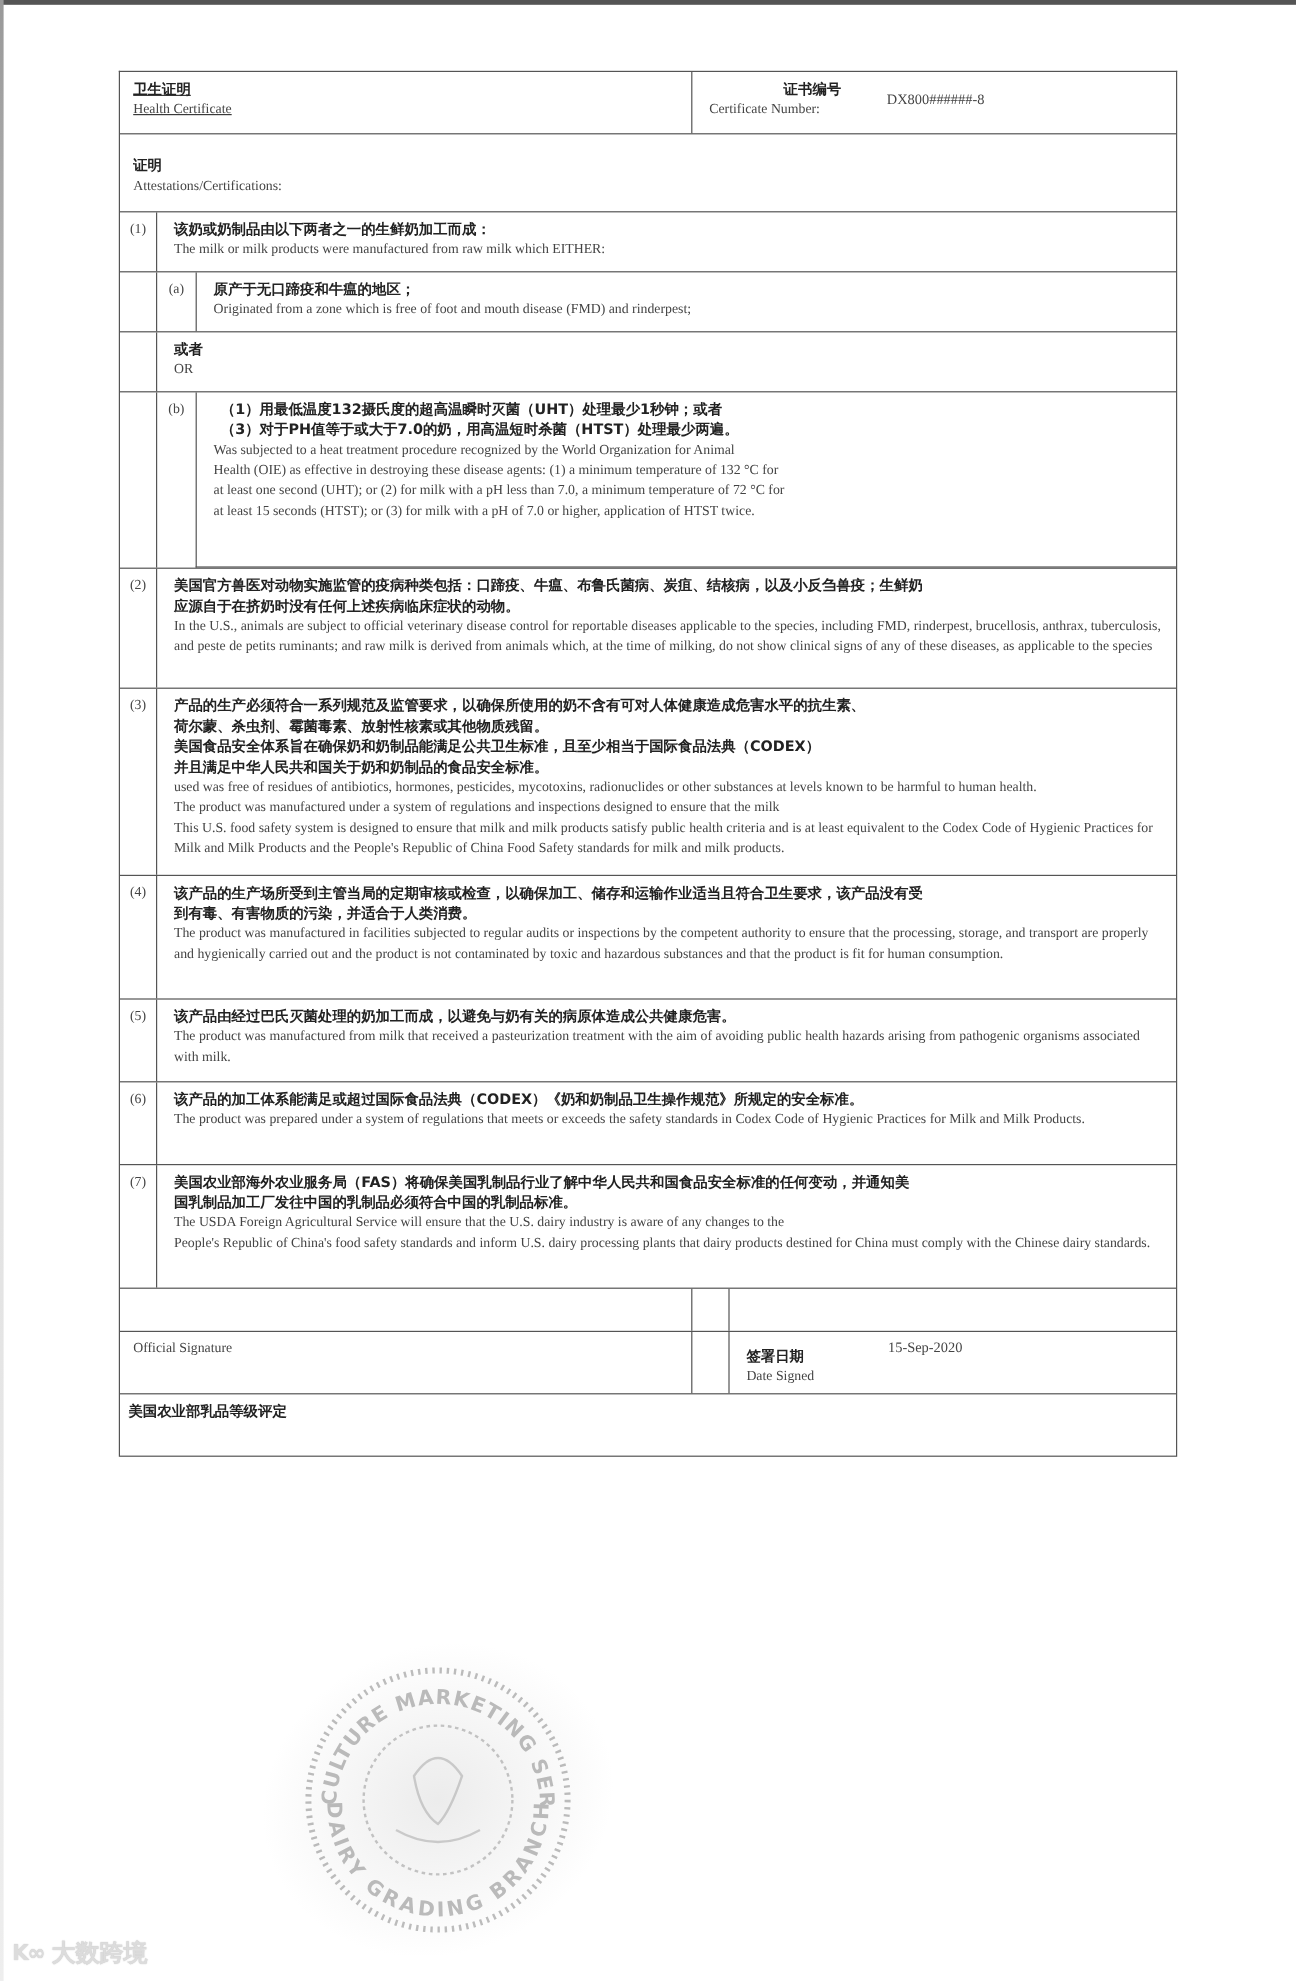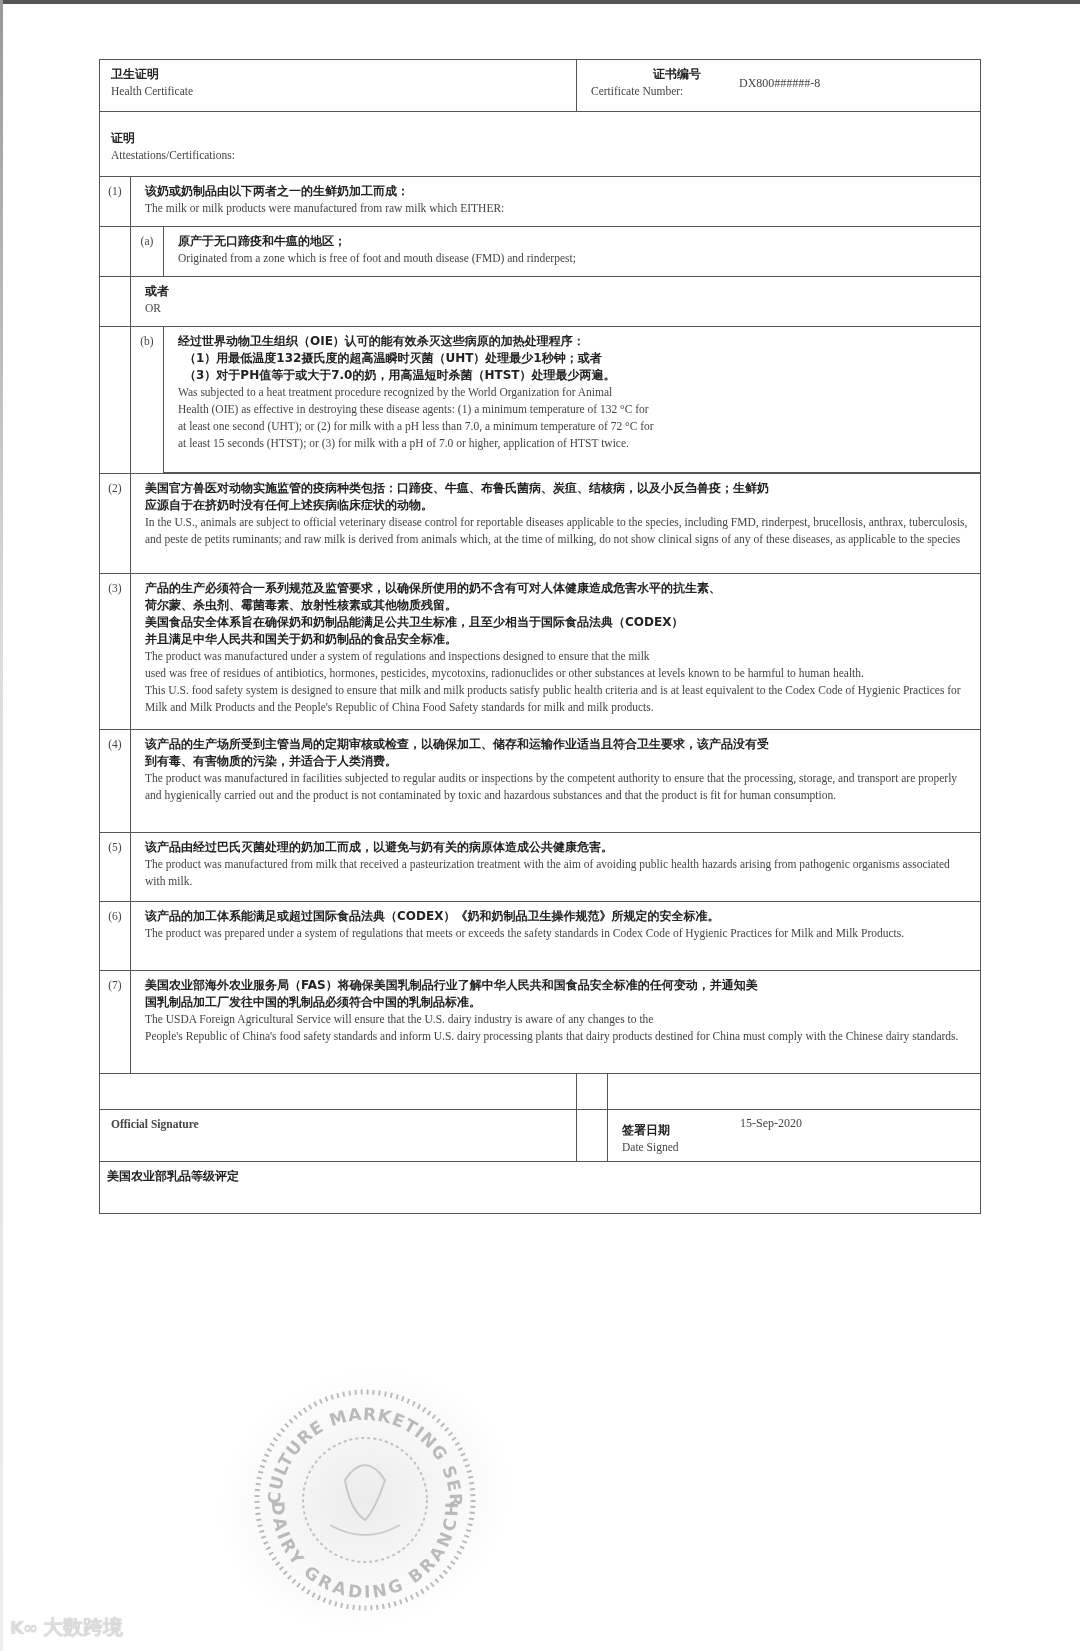"卫生证明" .hdr .left { text-decoration: none -> underline }
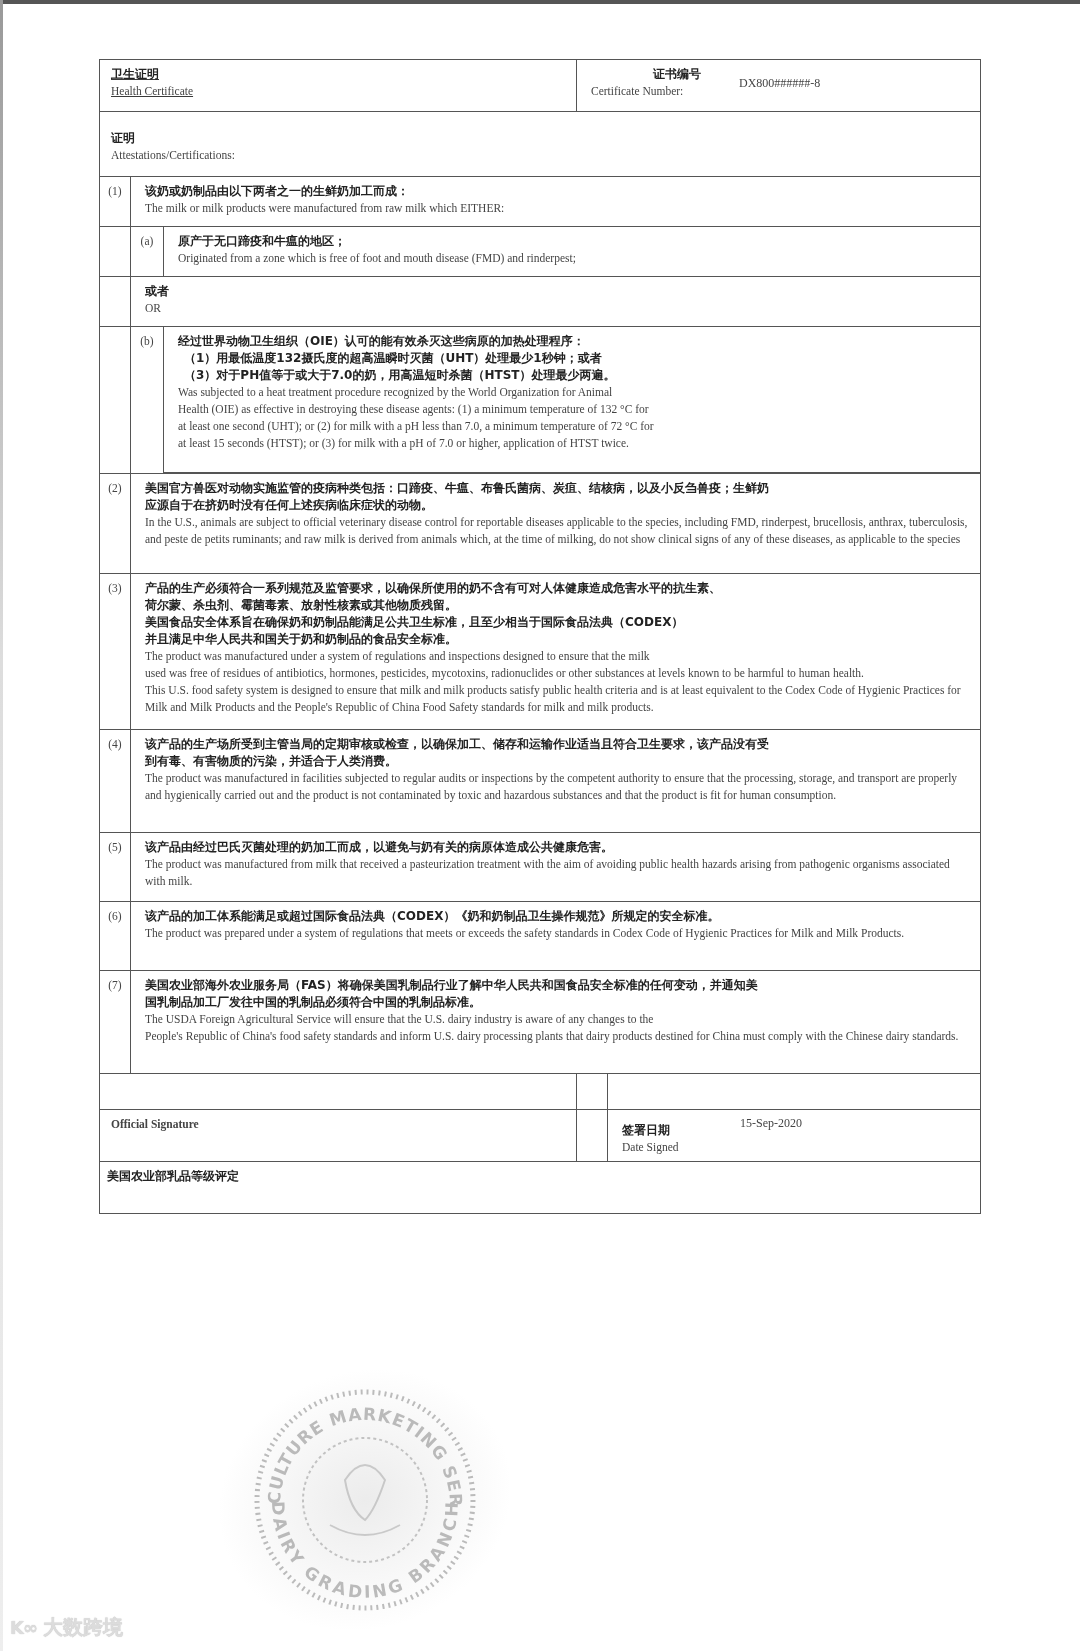"经过世界动物卫生组织（OIE）认可的能有效杀灭这些病原的加热处理程序：" div.zh { html: <div>经过世界动物卫生组织（OIE）认可的能有效杀灭这些病原的加热处理程序：</div> -> none }
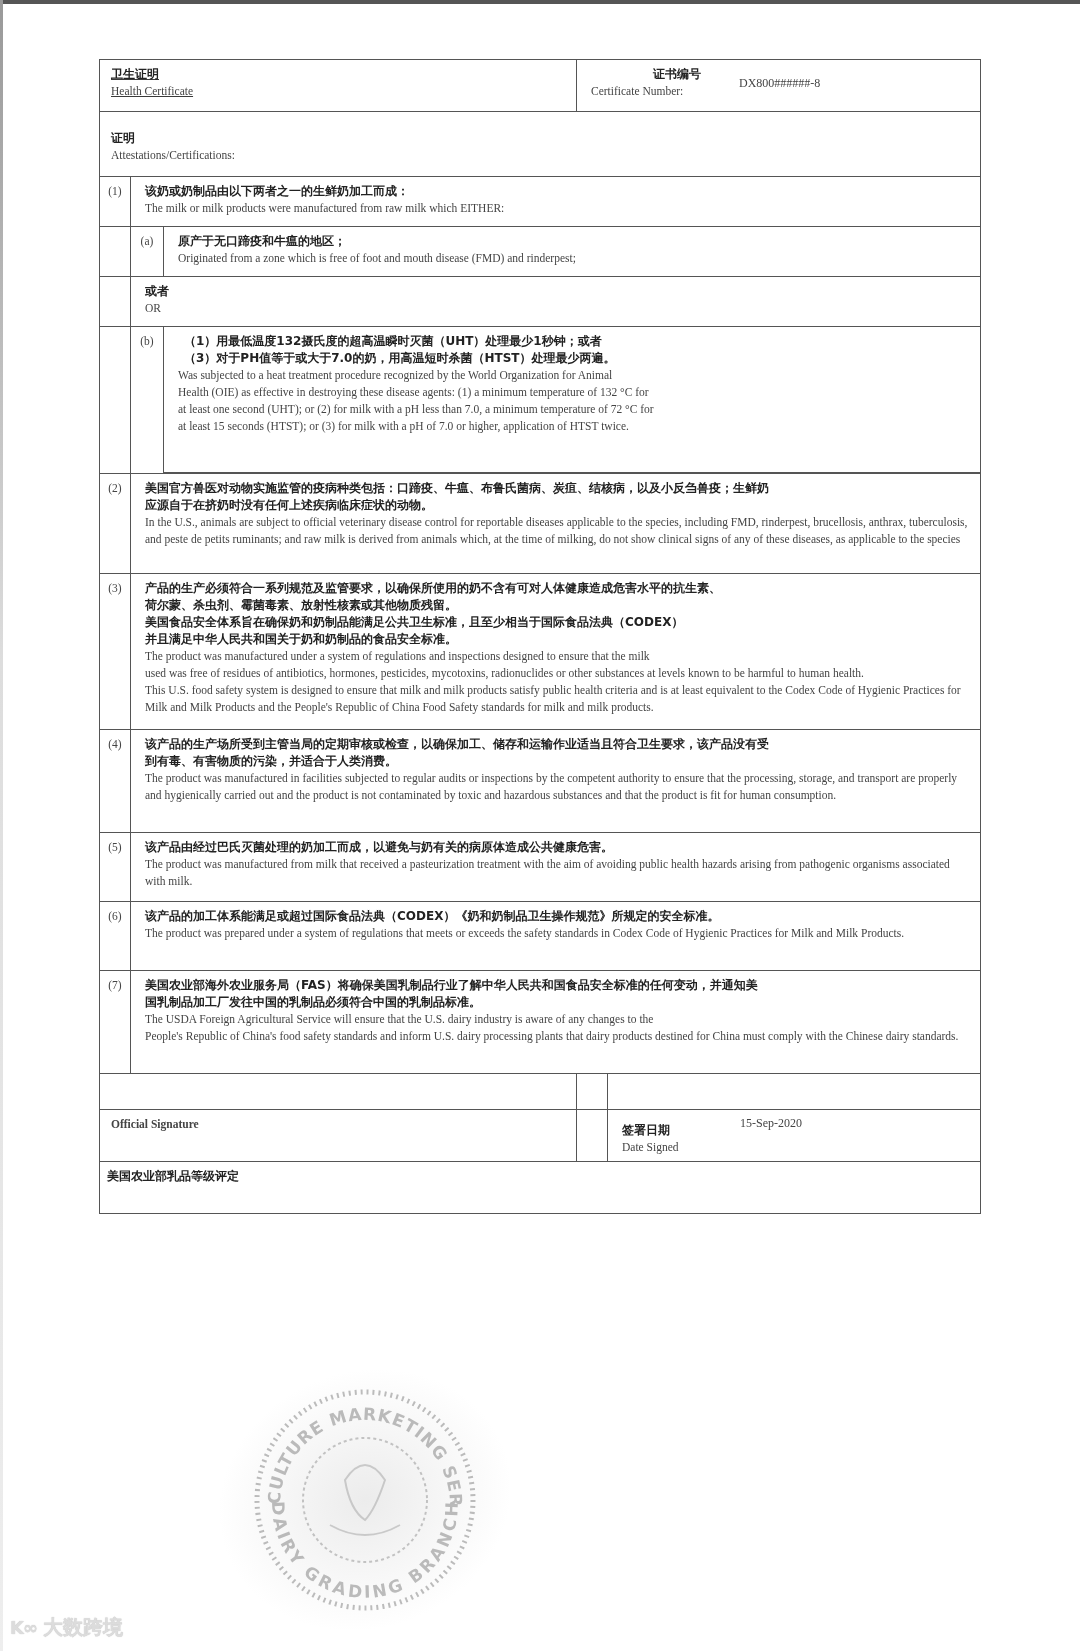"The product was manufactured under" div.en { order: before "used was free of residues" -> after "used was free of residues" }
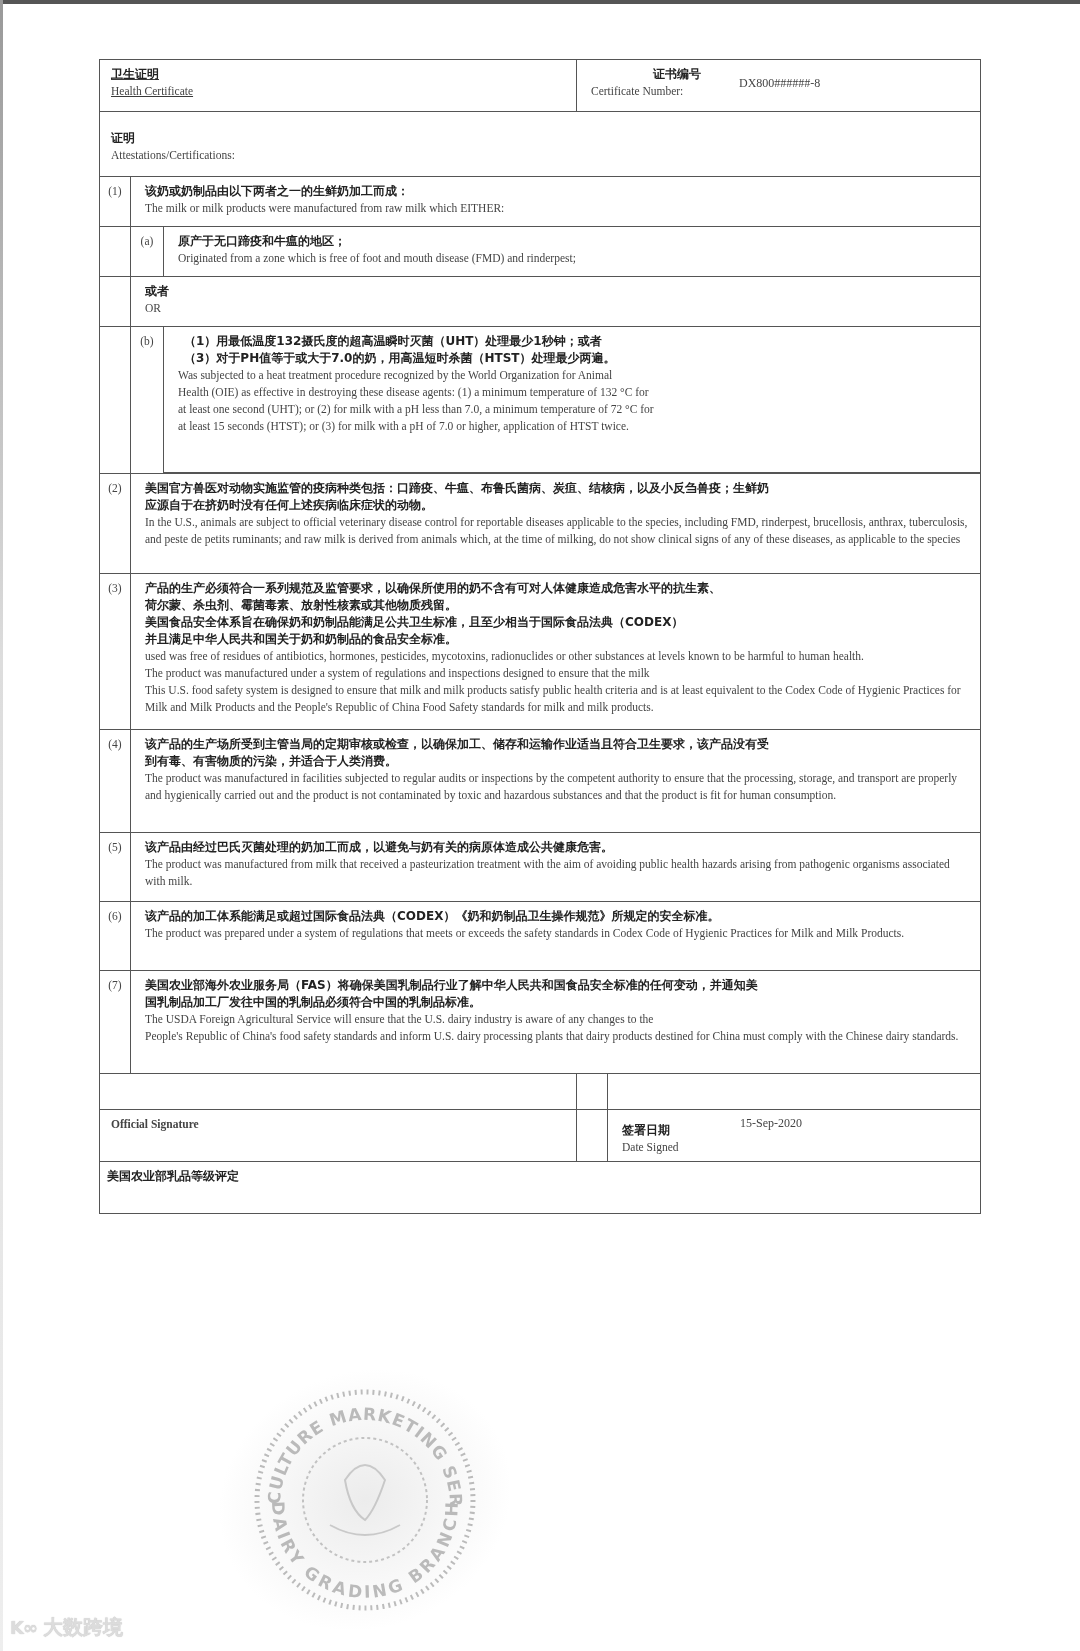"Official Signature" .sig-main .a { font-weight: bold -> none }
